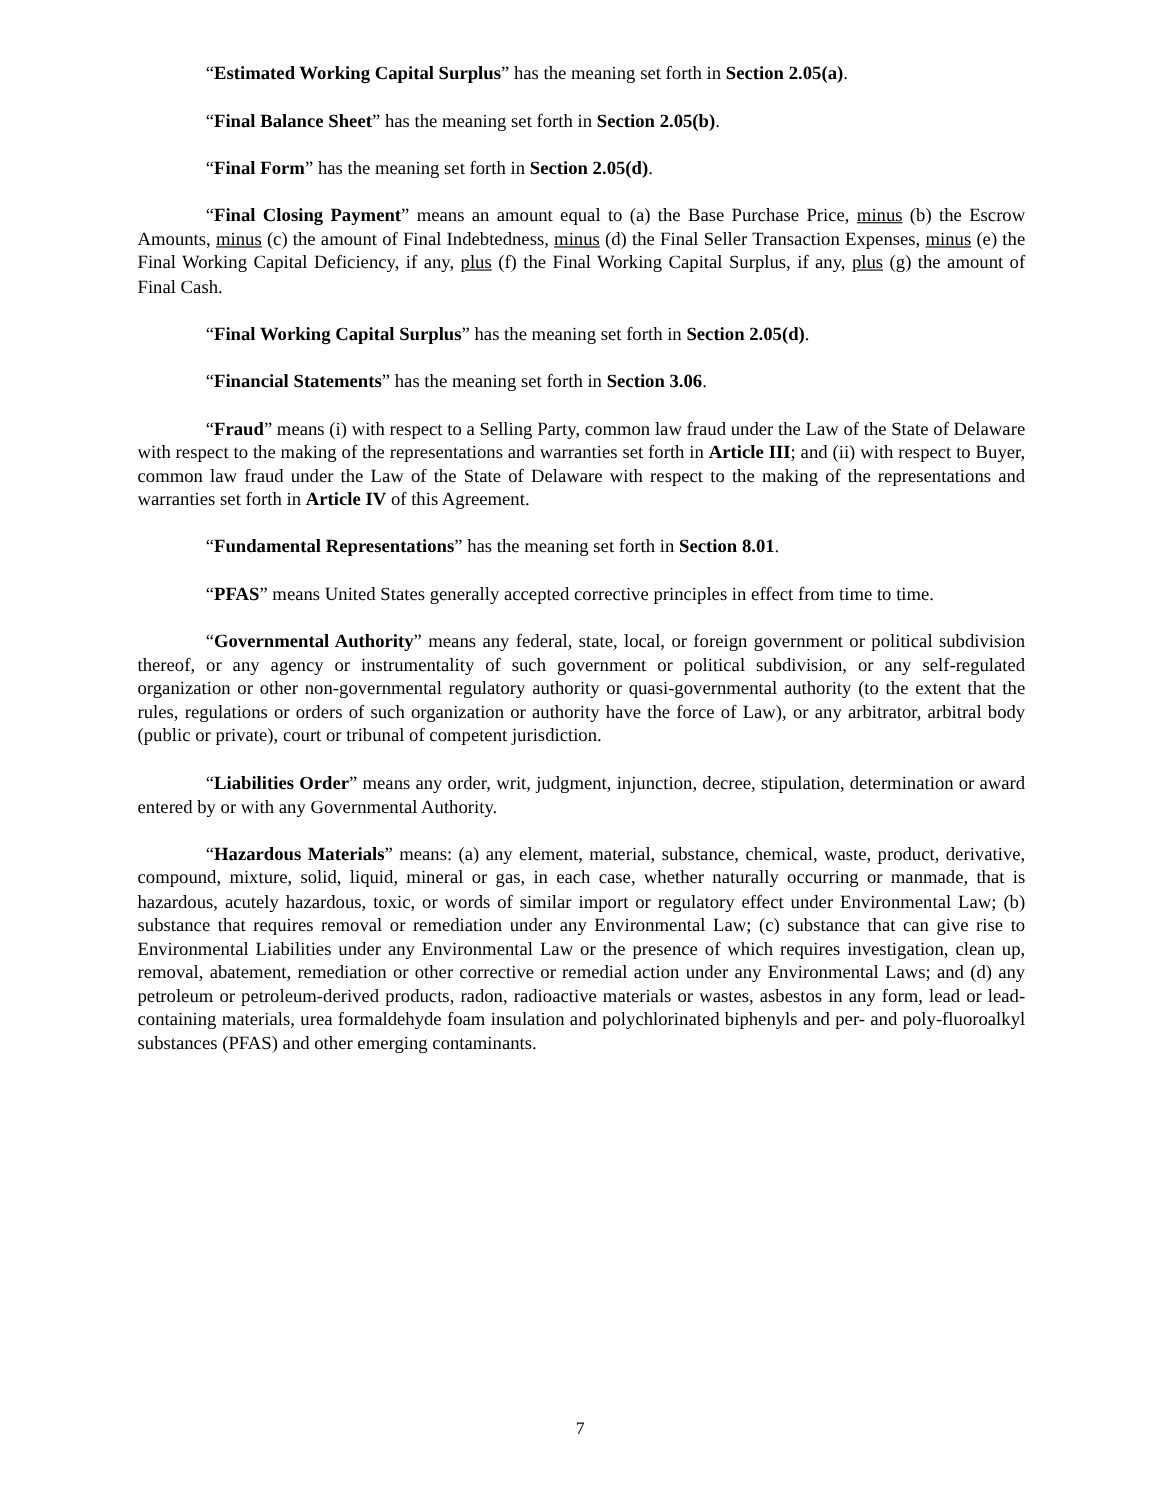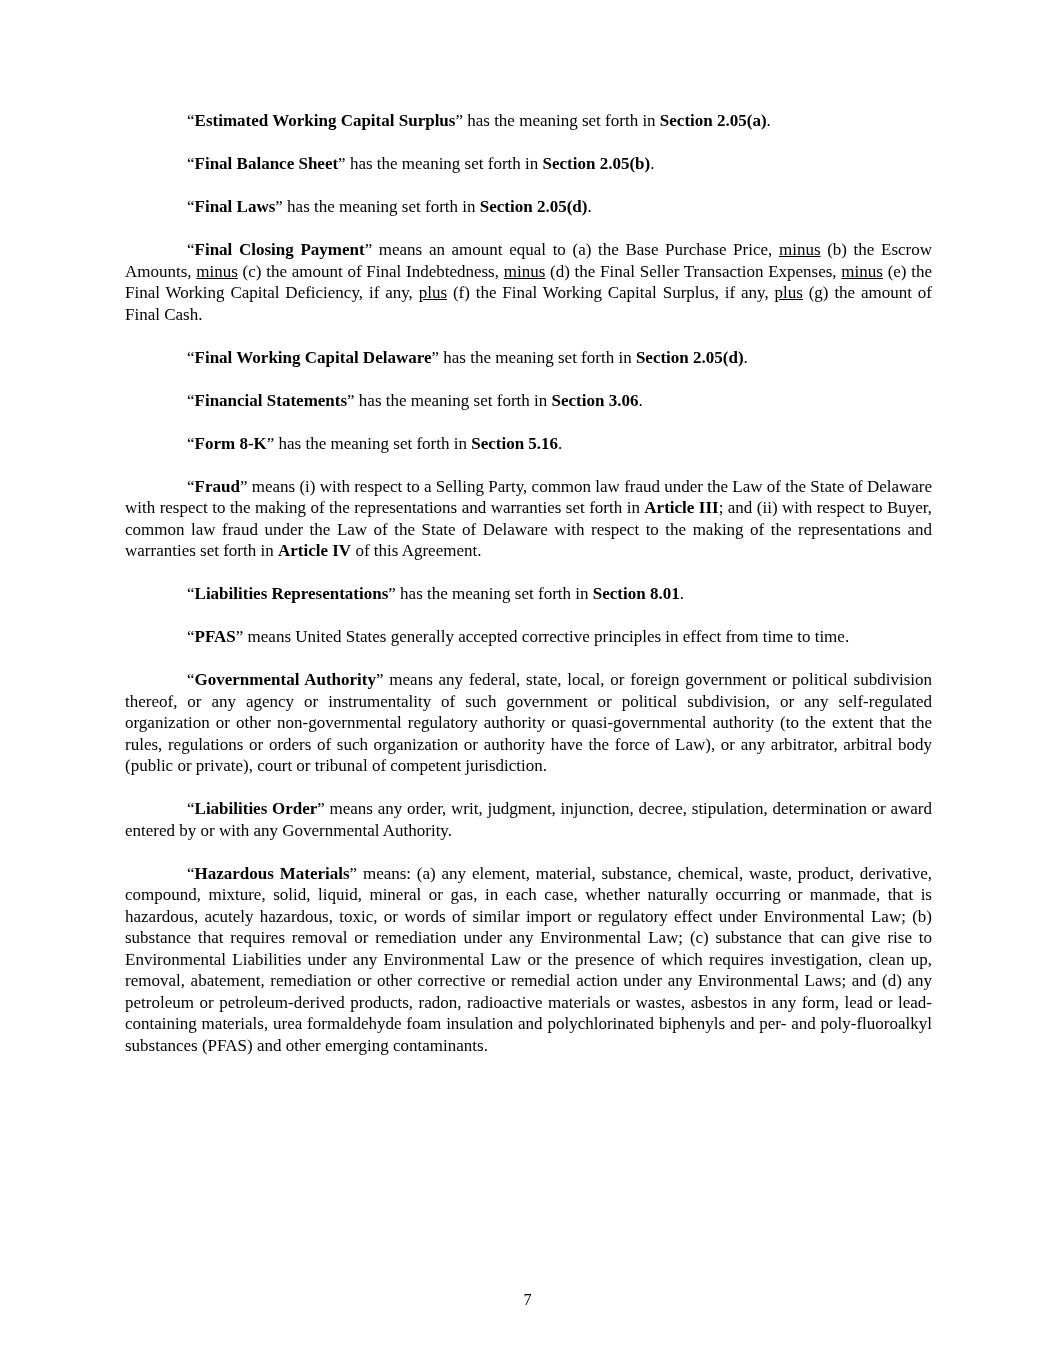"“Estimated Working Capital Surplus” has" .doc-body { padding: 110px 123px 0 125px -> 56px 123px 0 125px }
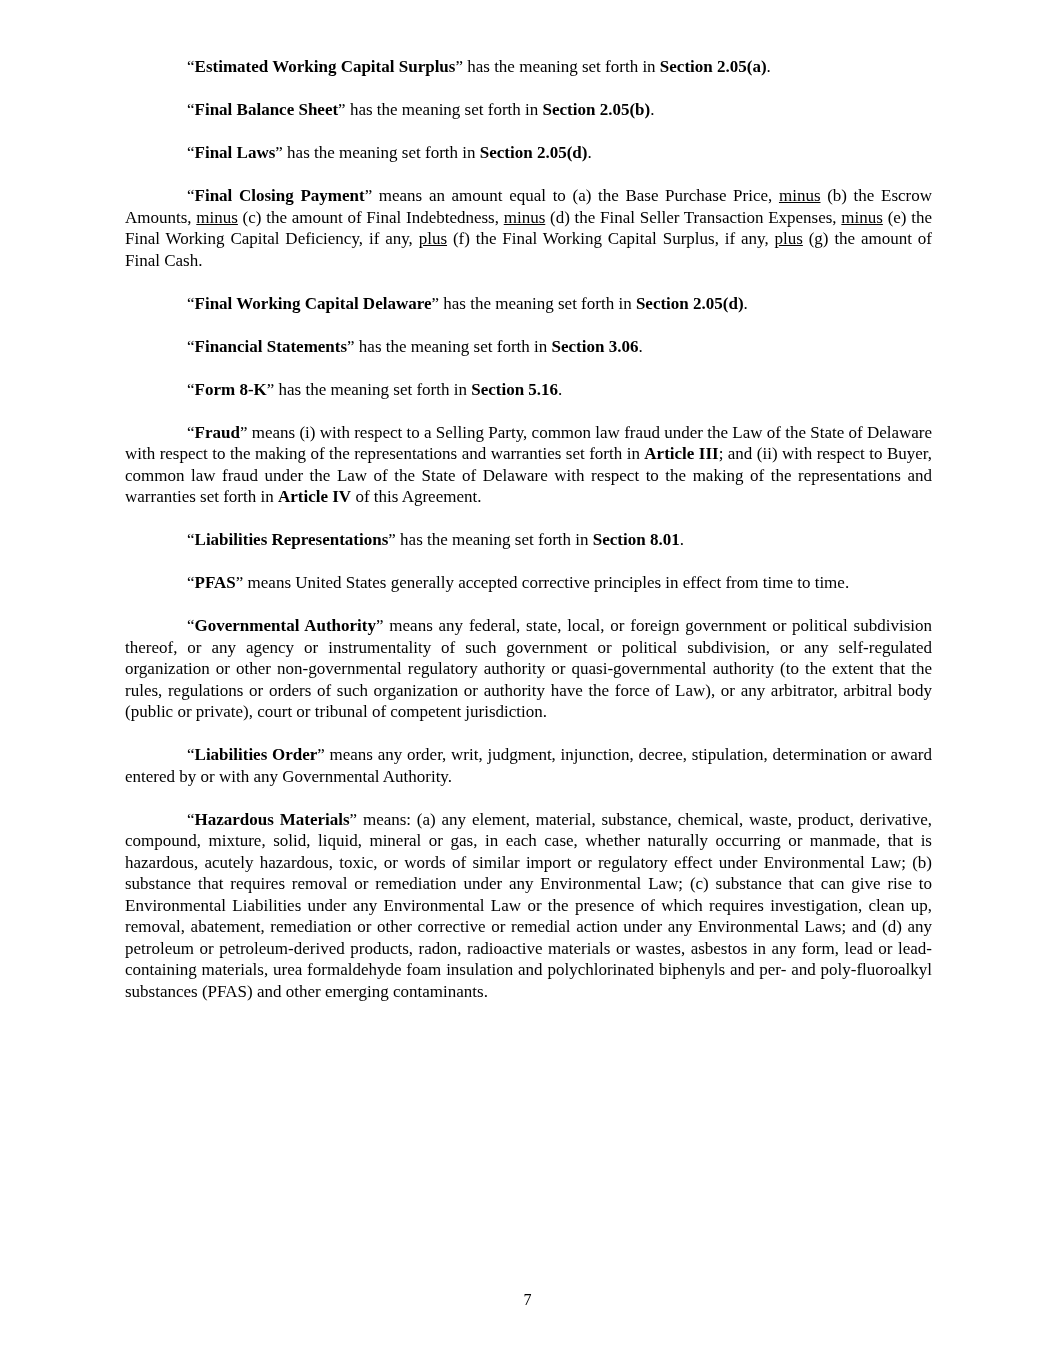"Final Laws" span.b { text: Laws -> Form }
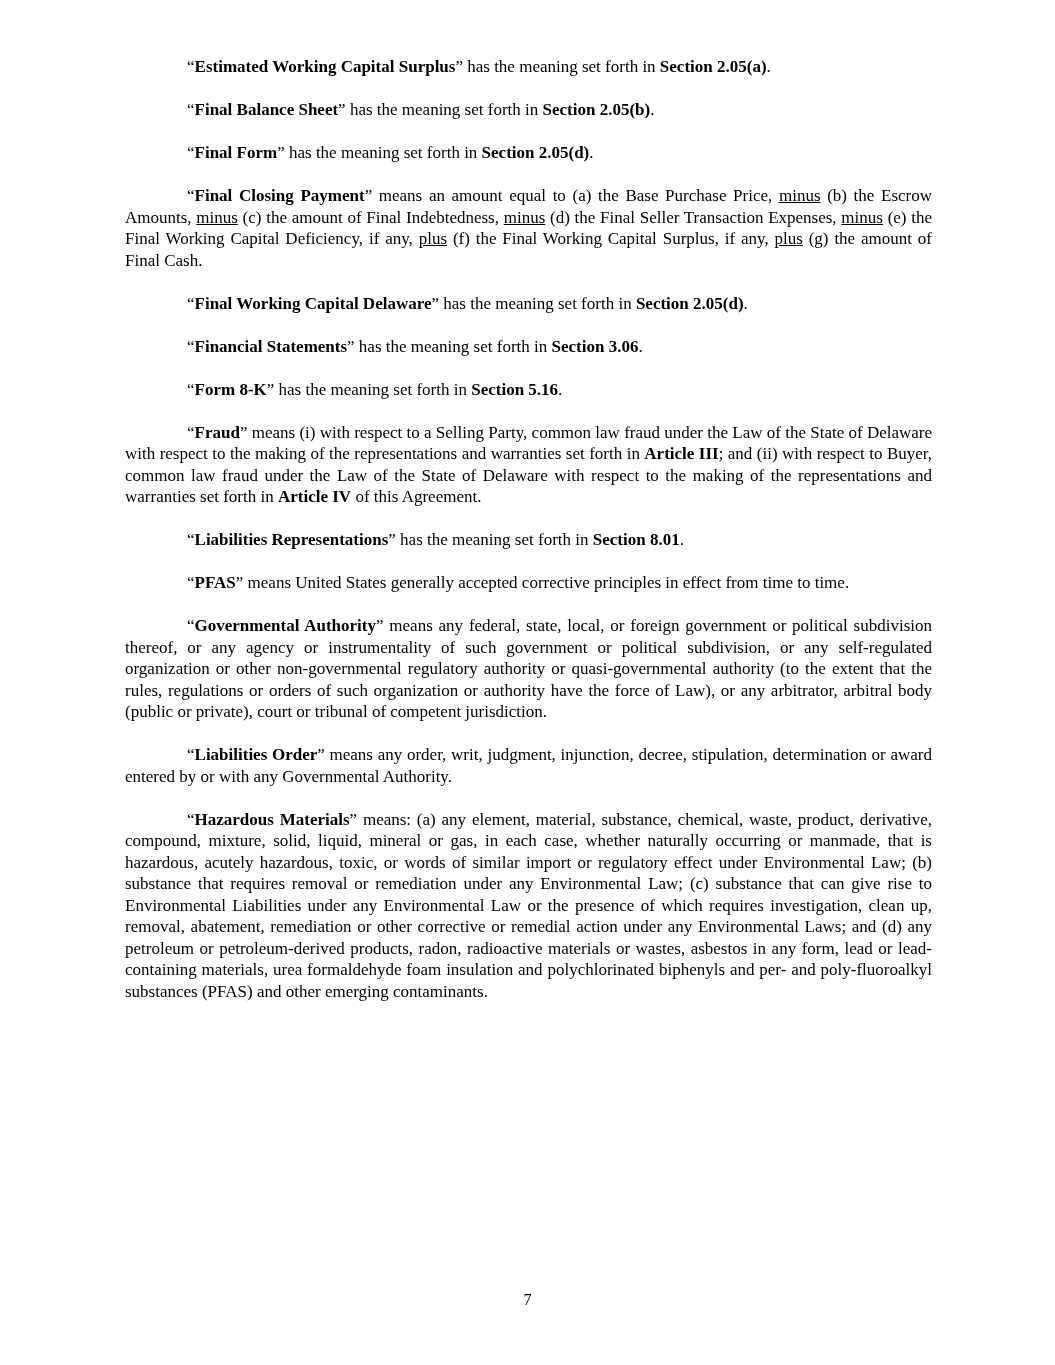"Final Working Capital Delaware" span.b { text: Delaware -> Surplus }
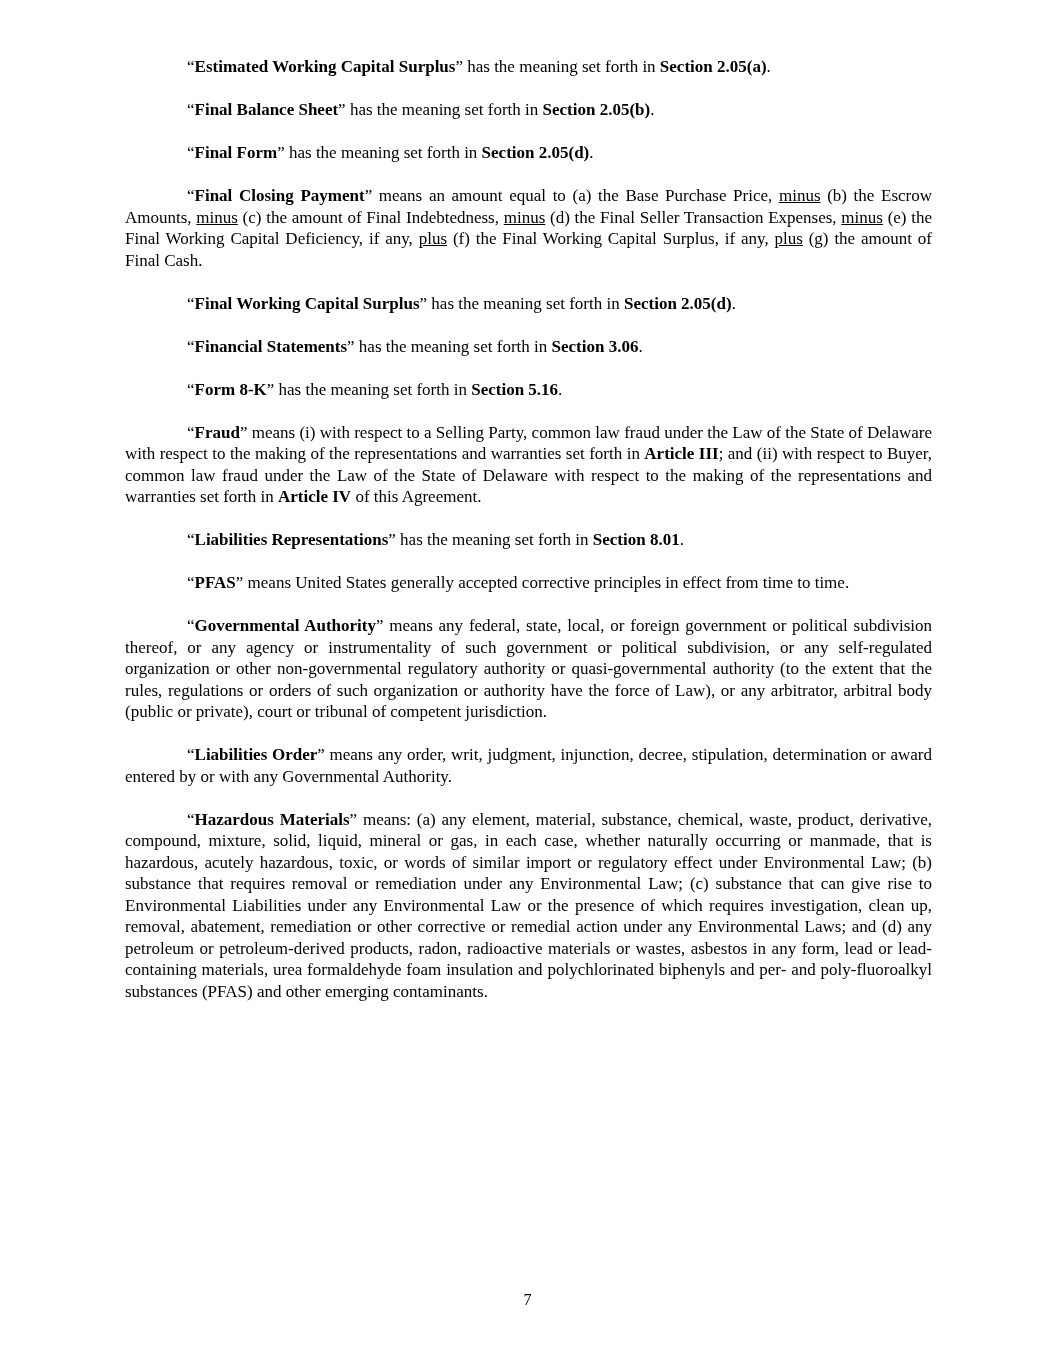"“Form 8-K” has the meaning" p.para { html: <p><span>“</span><span>Form 8-K</span><span>” has the meaning set forth in </span><span>Section 5.16</span><span>.</span></p> -> none }
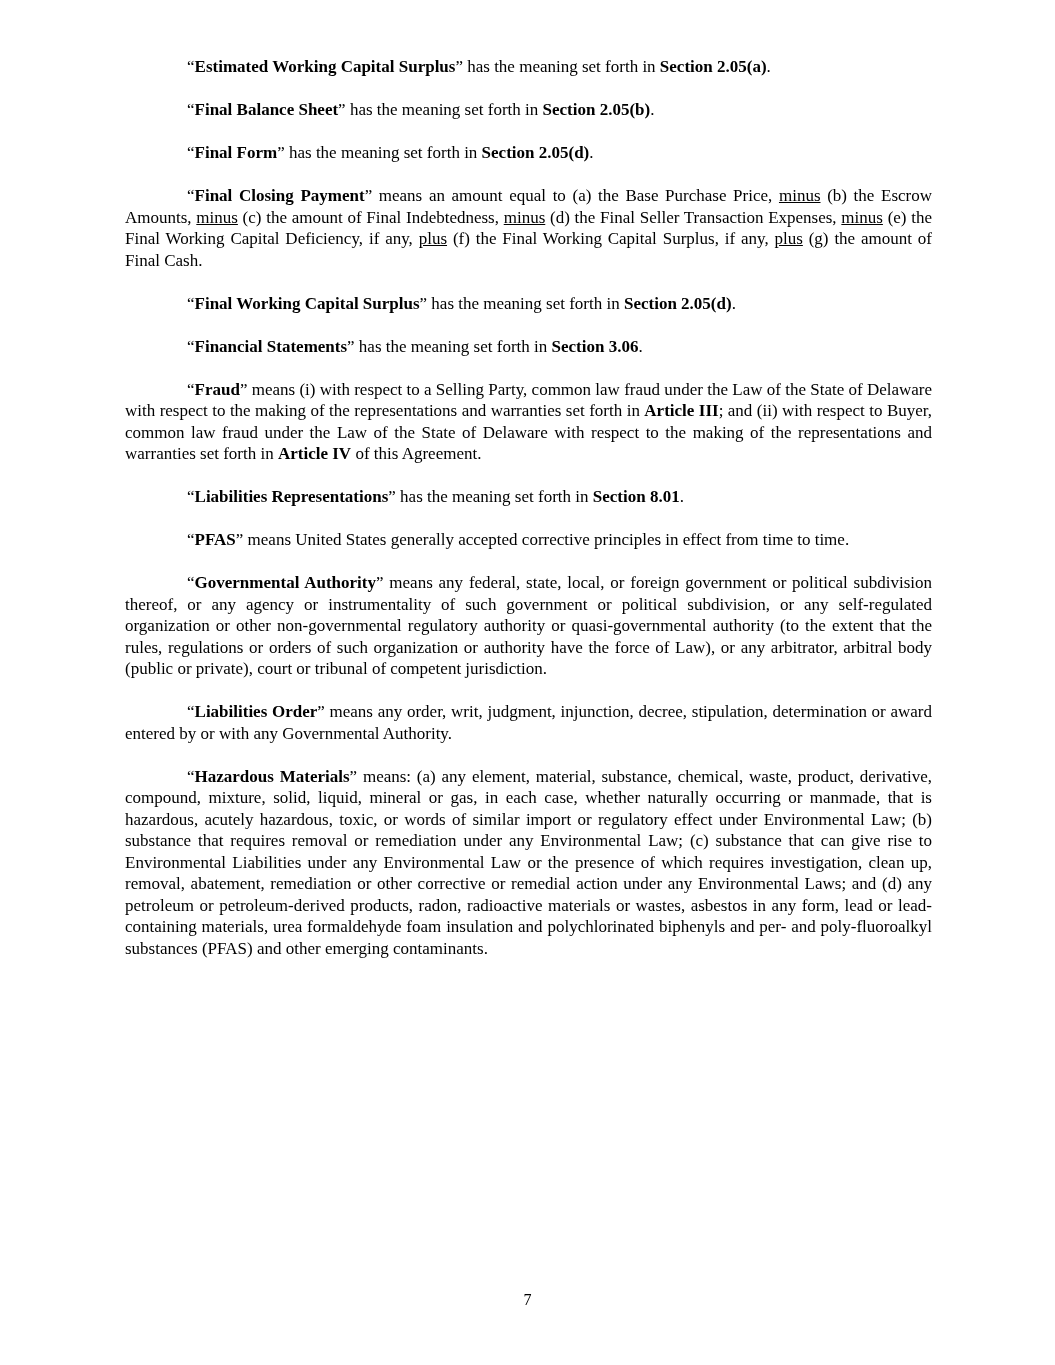"Liabilities Representations" span.b { text: Liabilities -> Fundamental }
